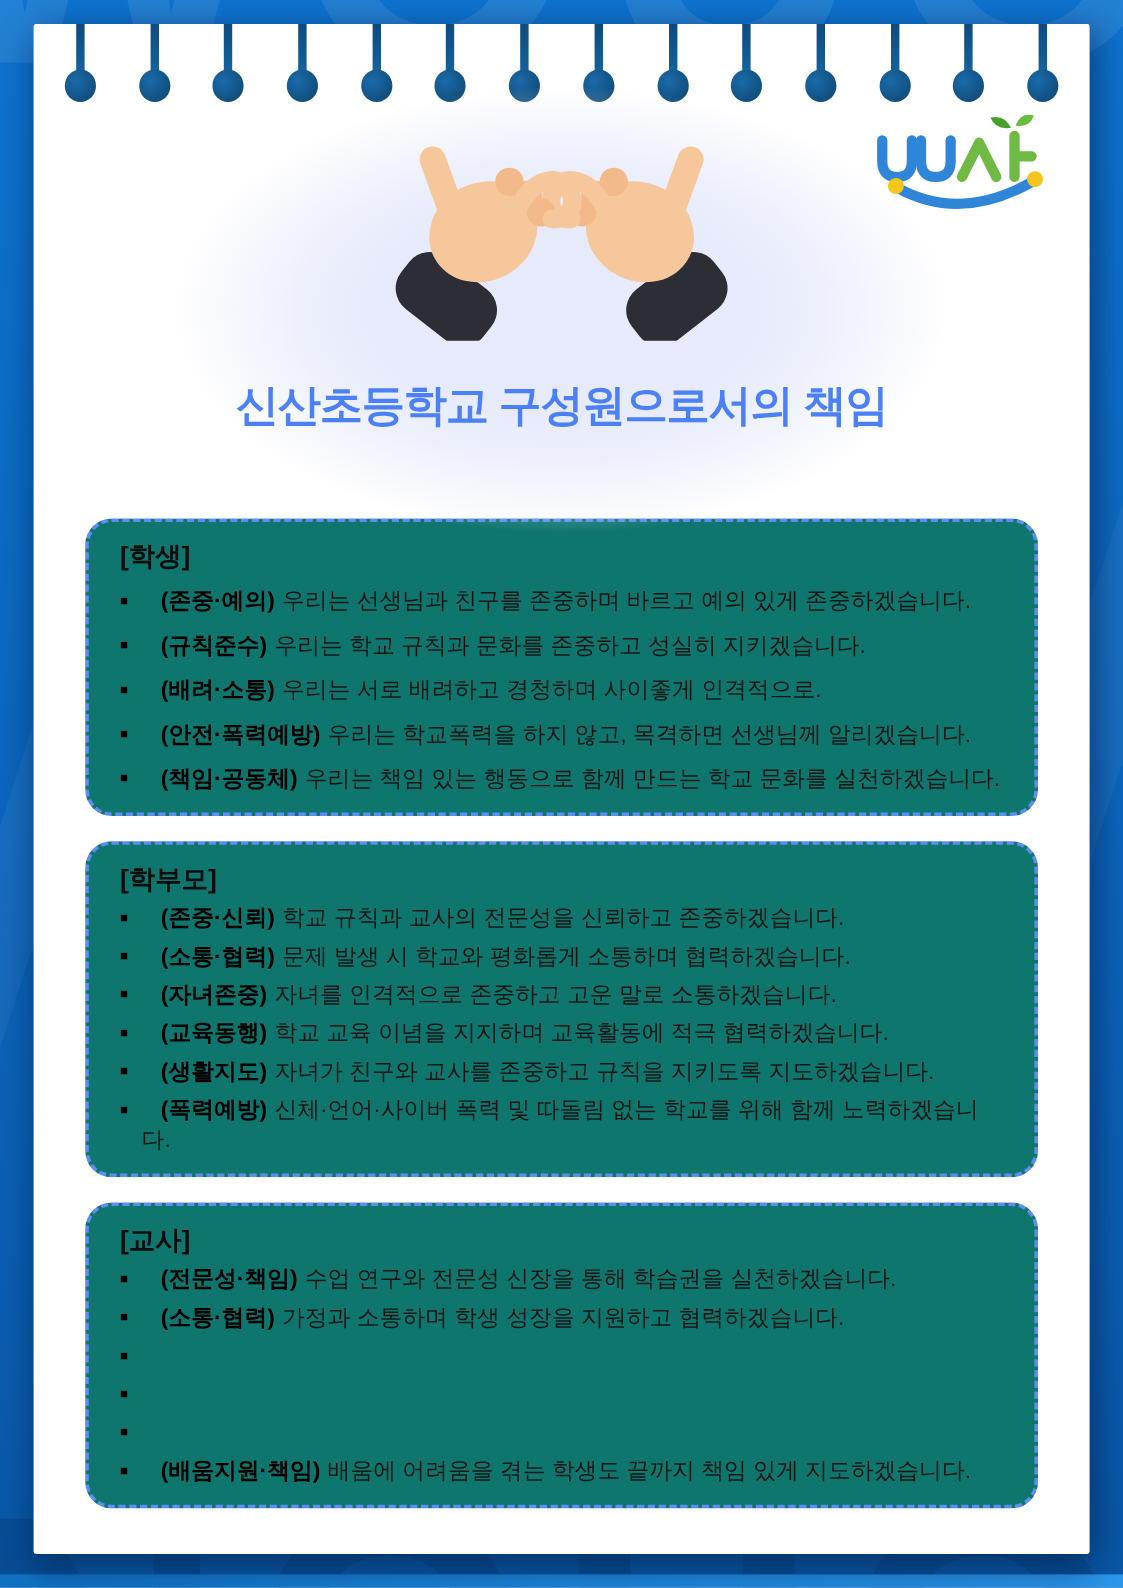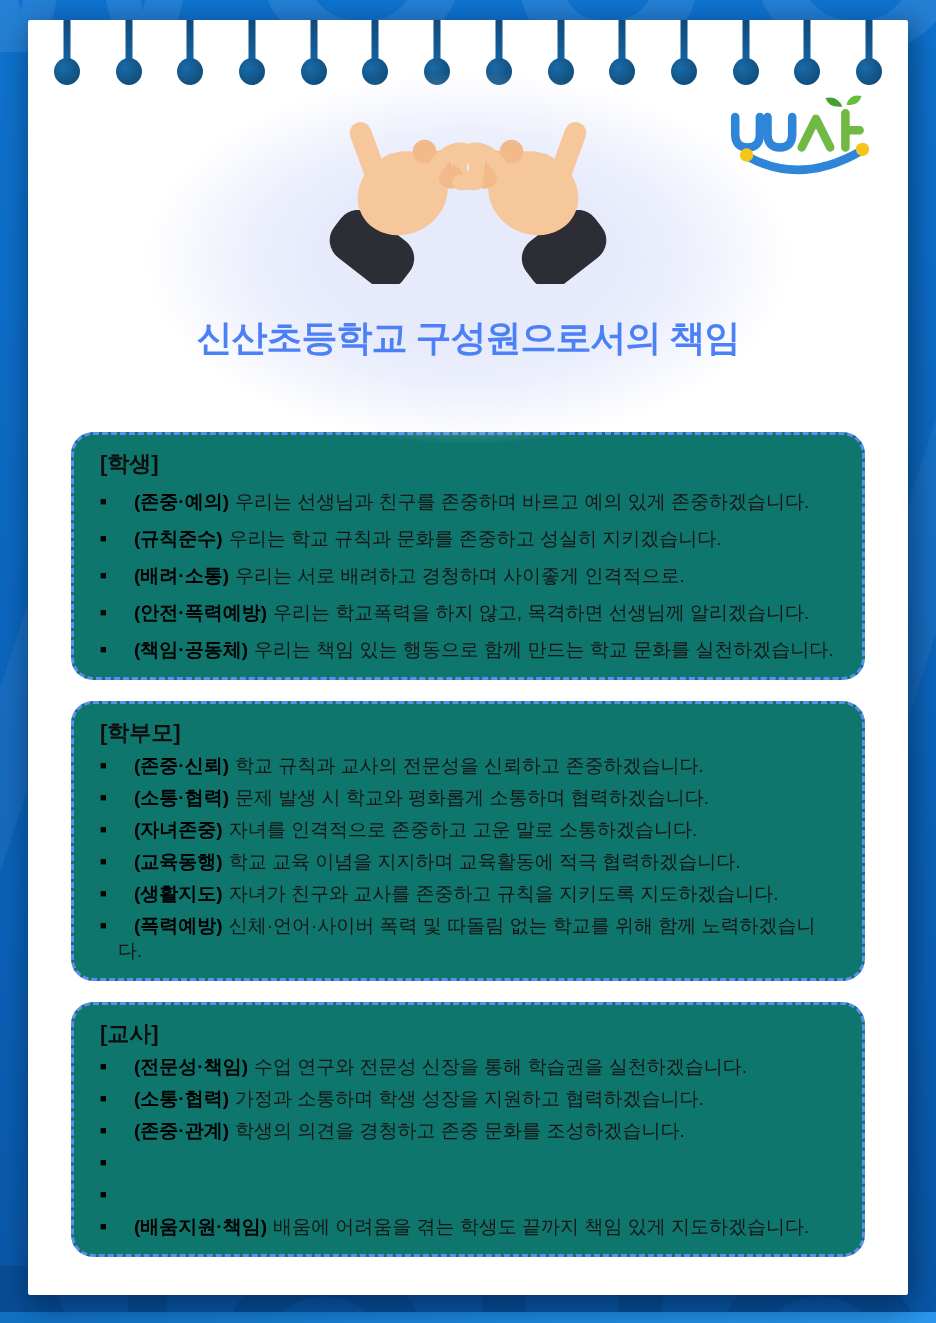"(존중·관계) 학생의 의견을 경청하고 존중" span { html: <span><span>(존중·관계)</span><span>학생의 의견을 경청하고 존중 문화를 조성하겠습니다.</span></span> -> none }
